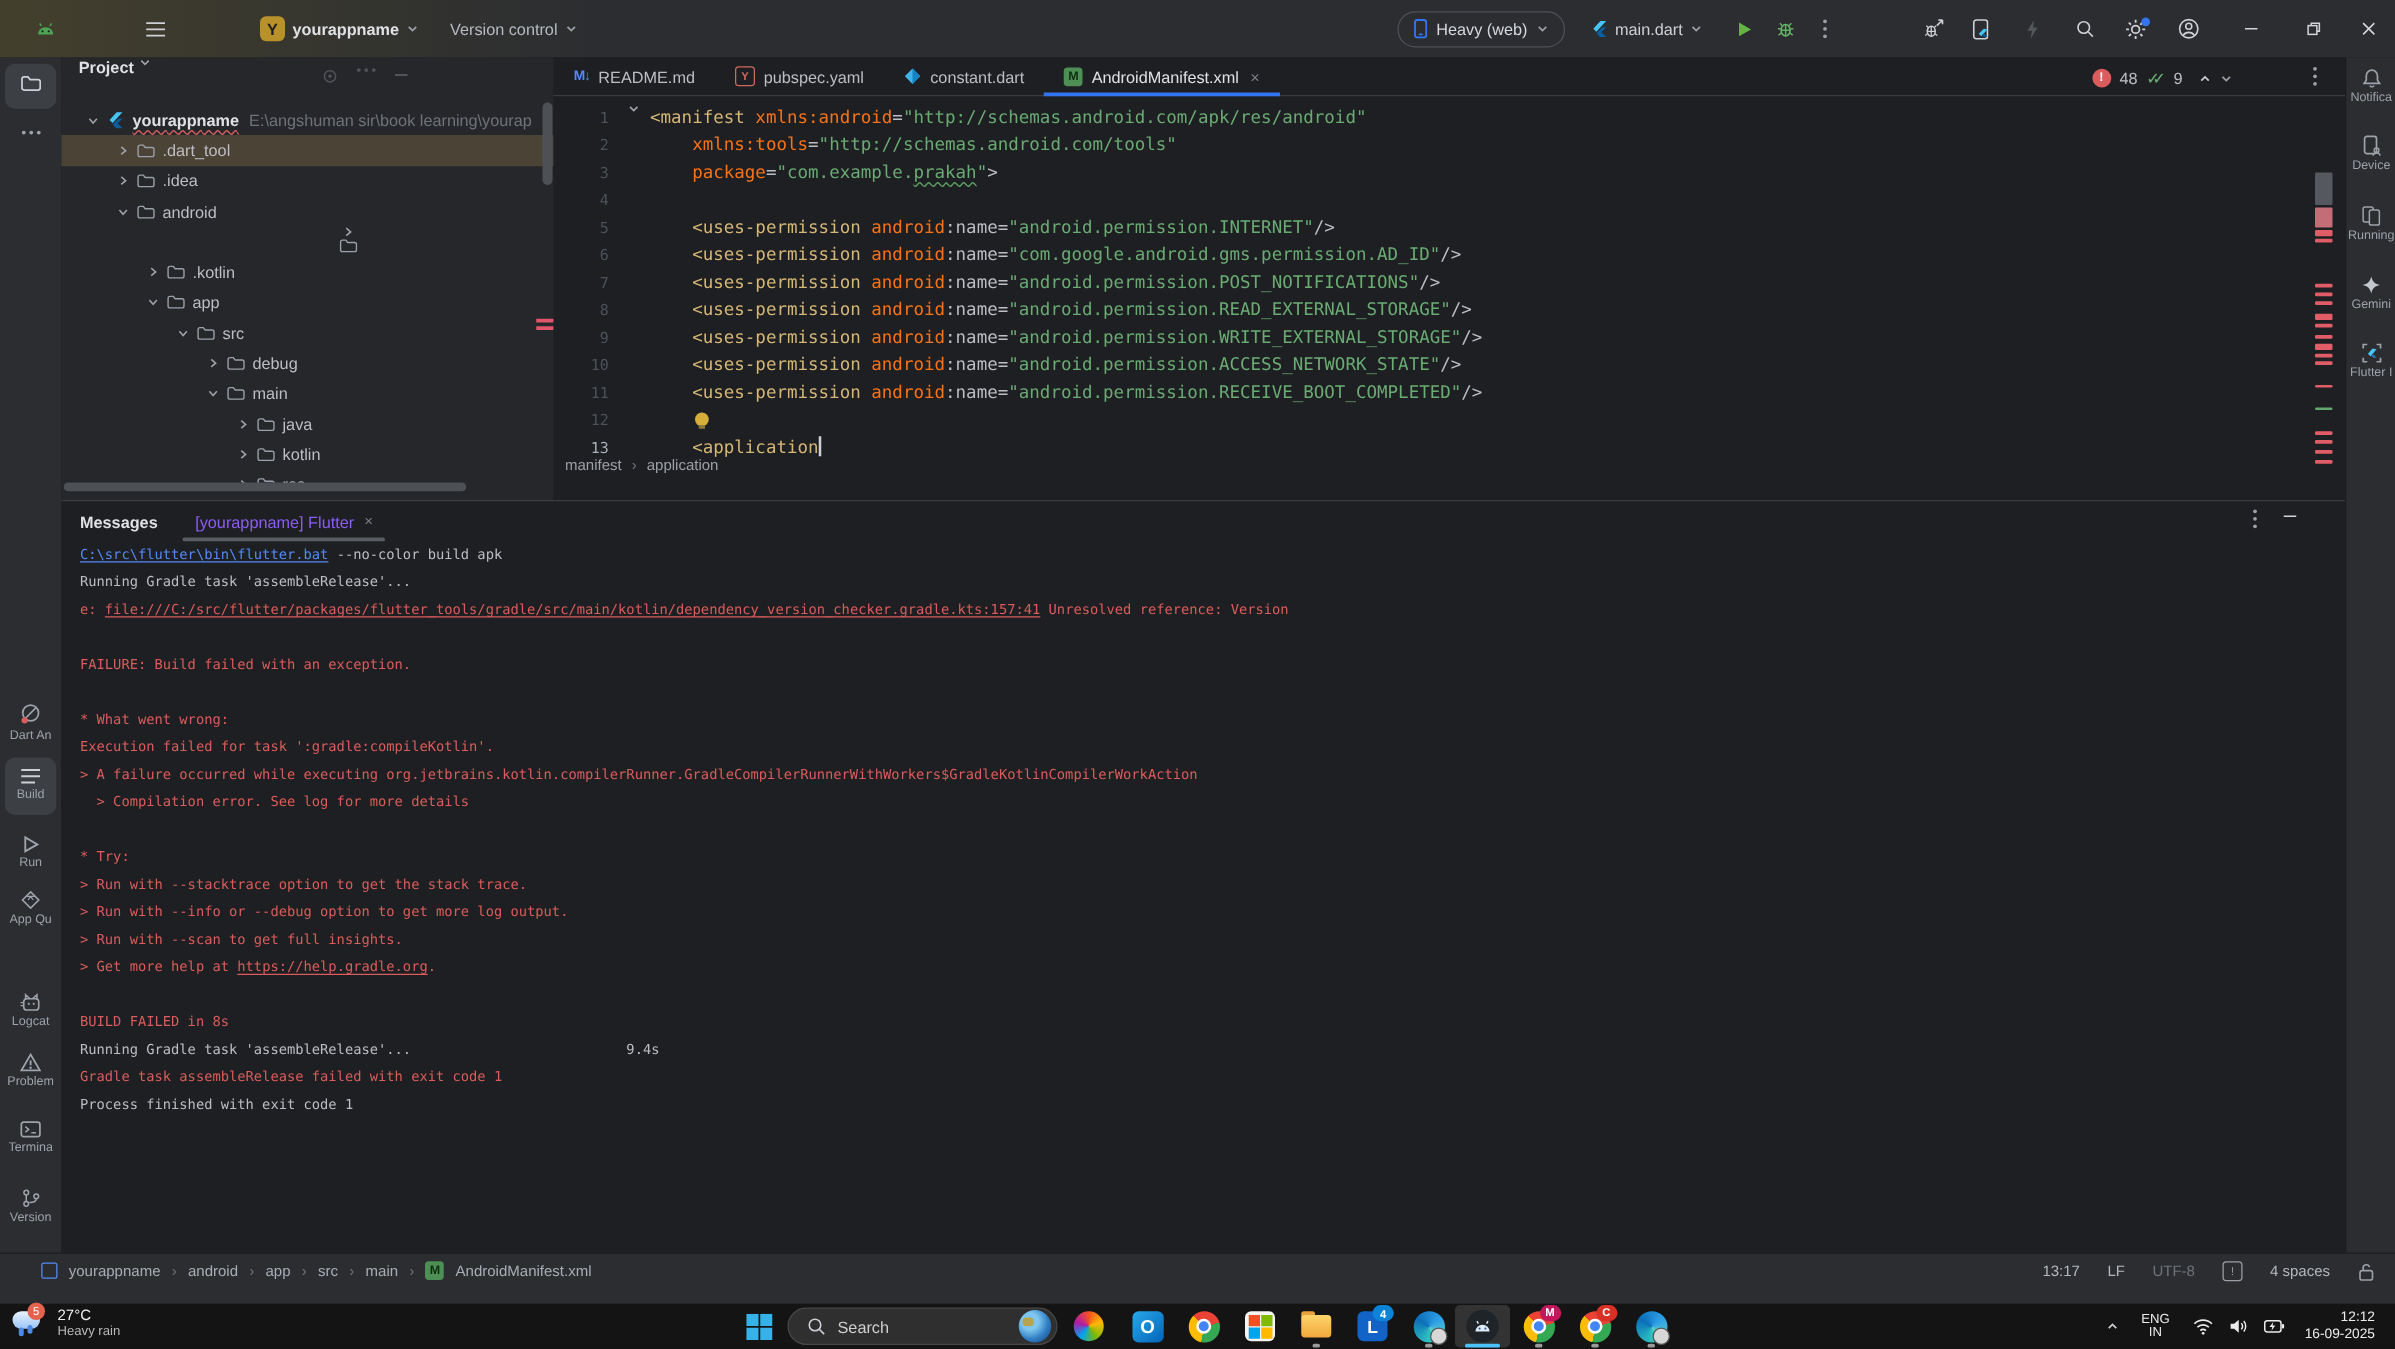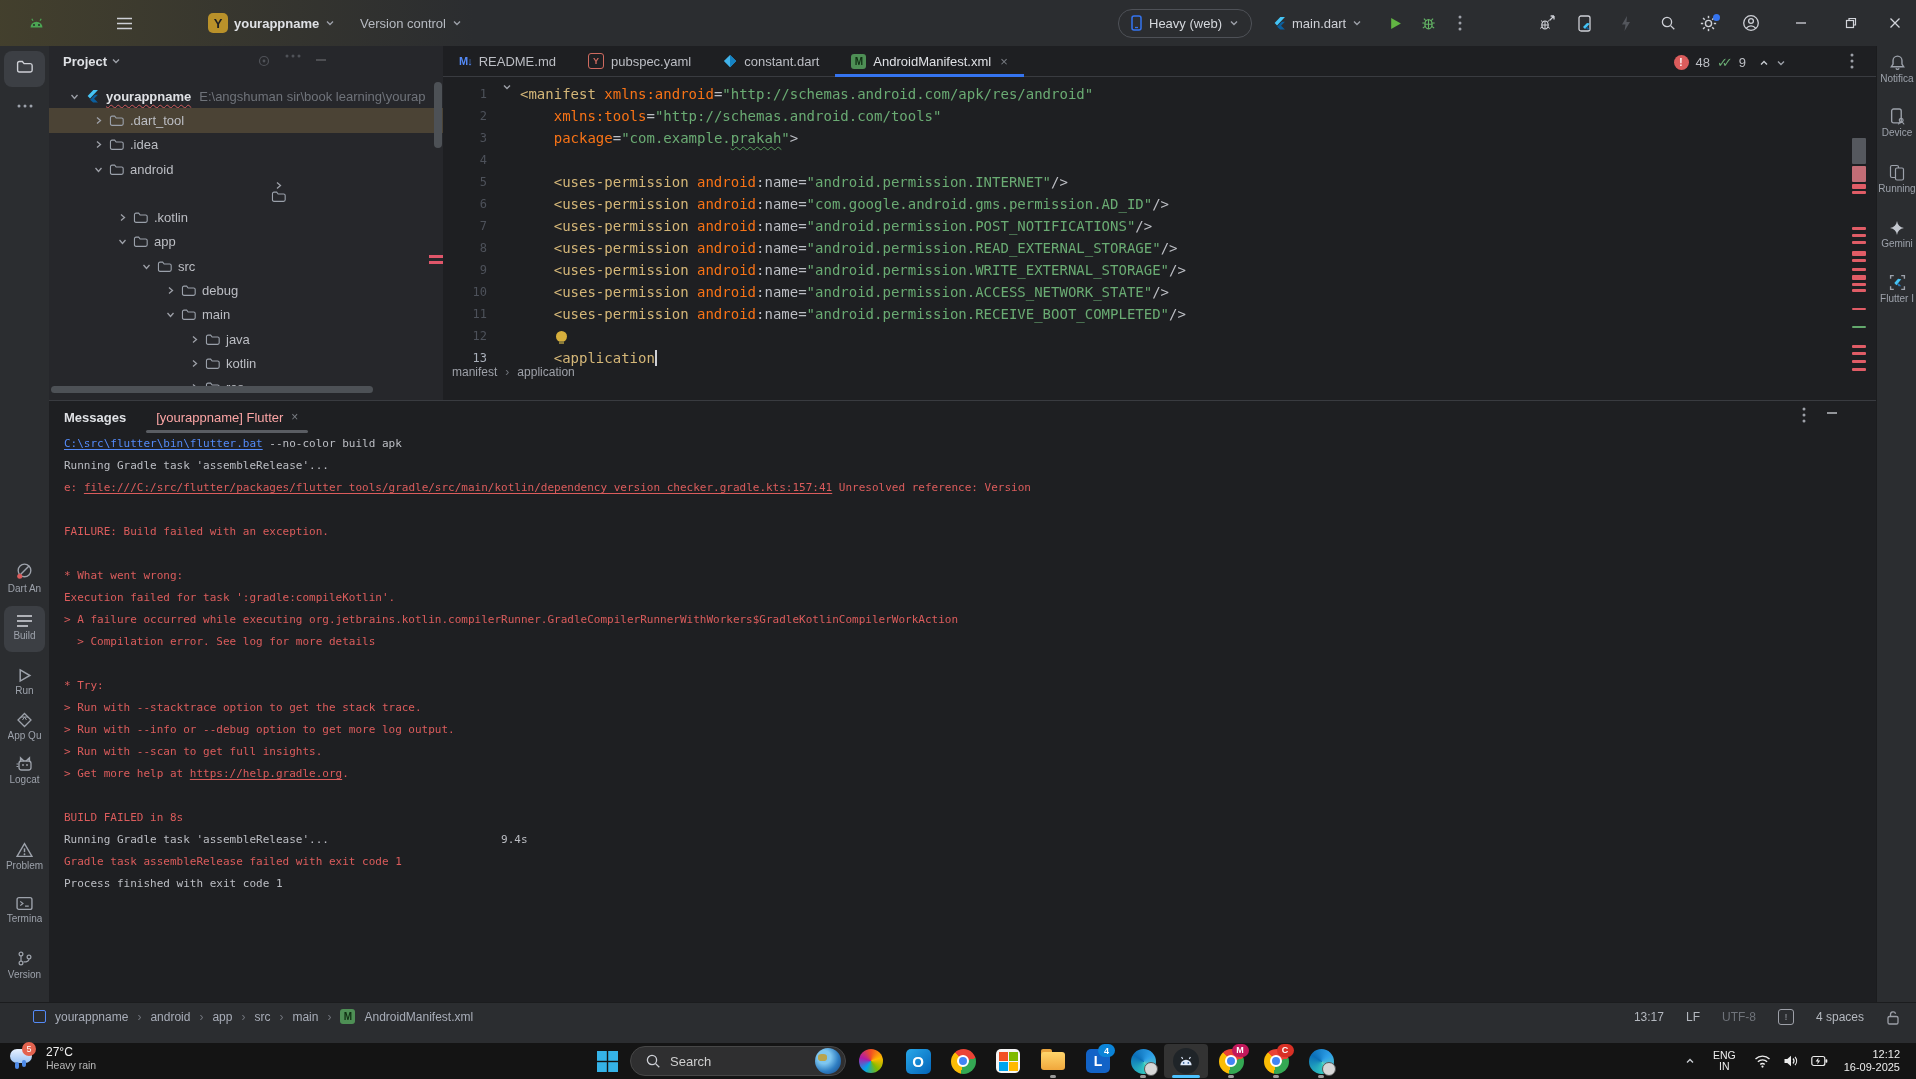"Project" #proj-head { align-items: center -> flex-start }
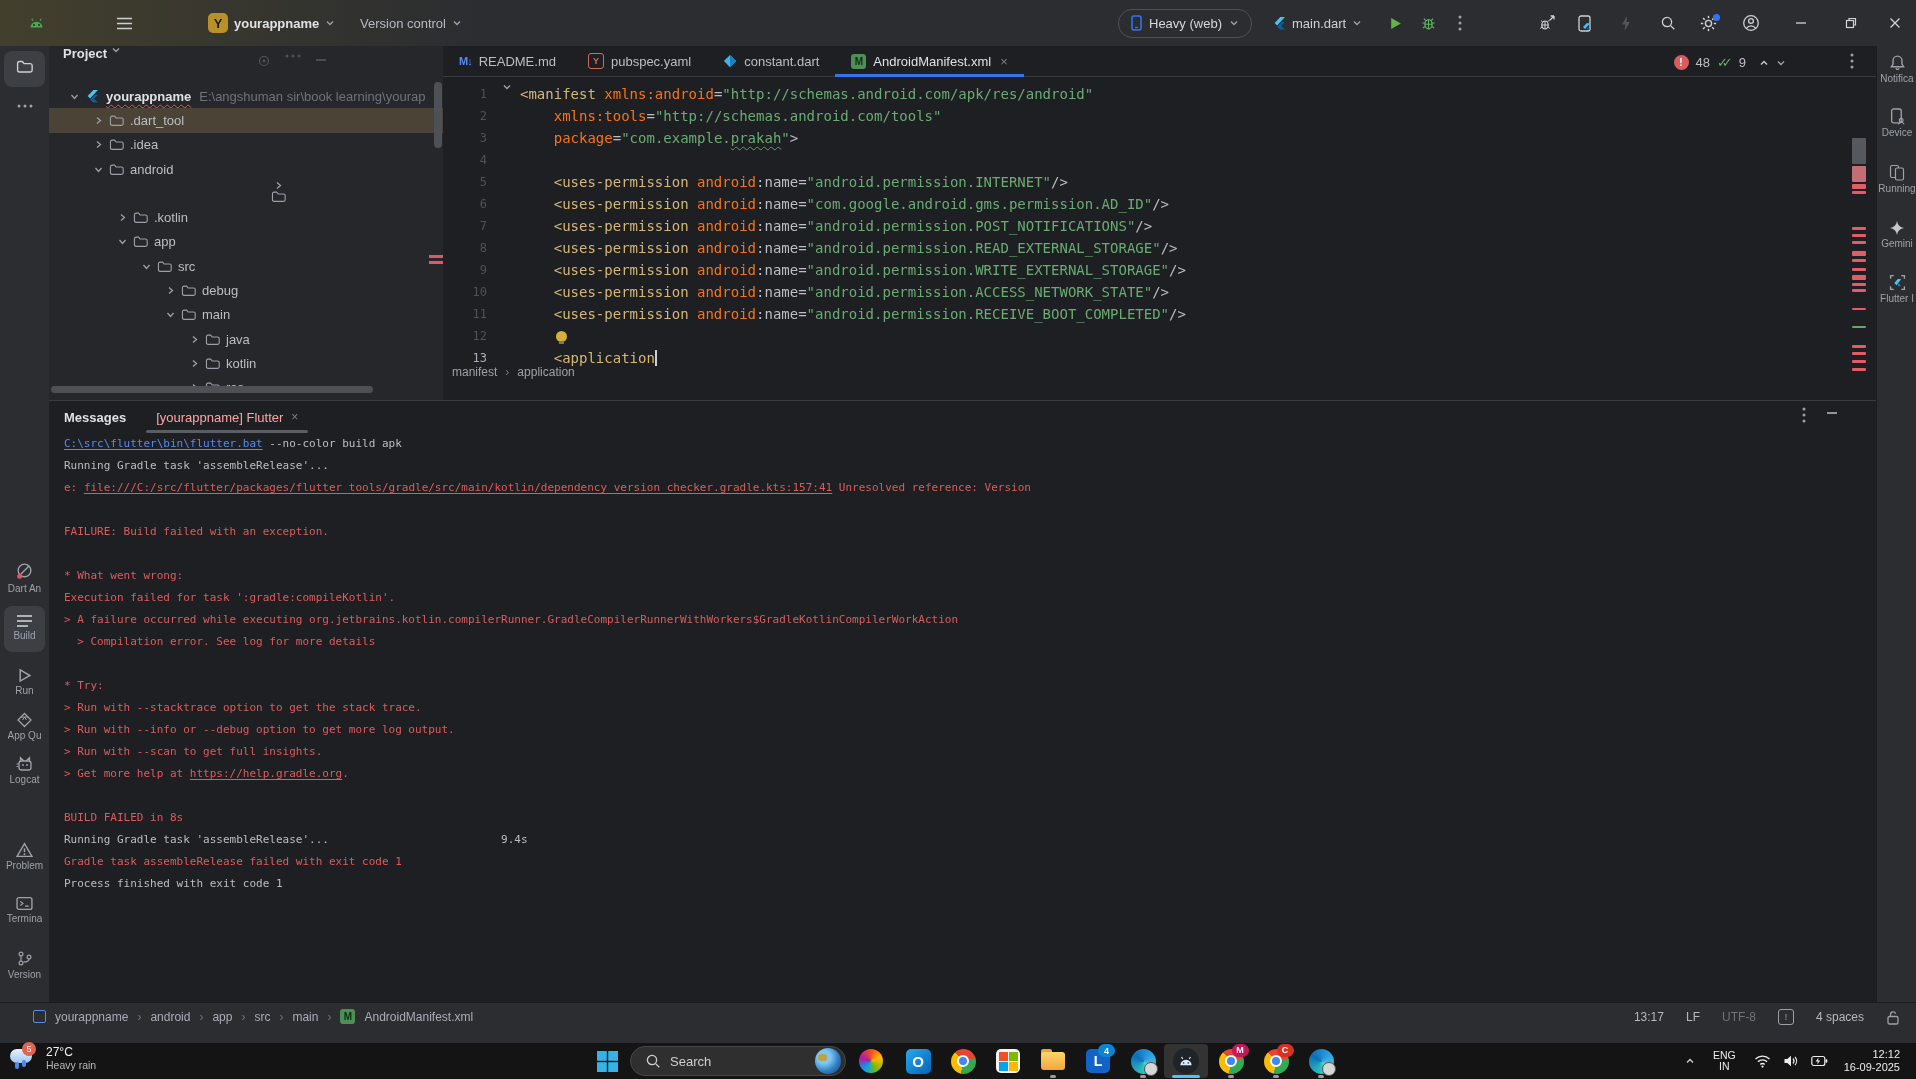"[yourappname] Flutter" .mtab .t2 { color: #fca5a5 -> #8b5cf6 }
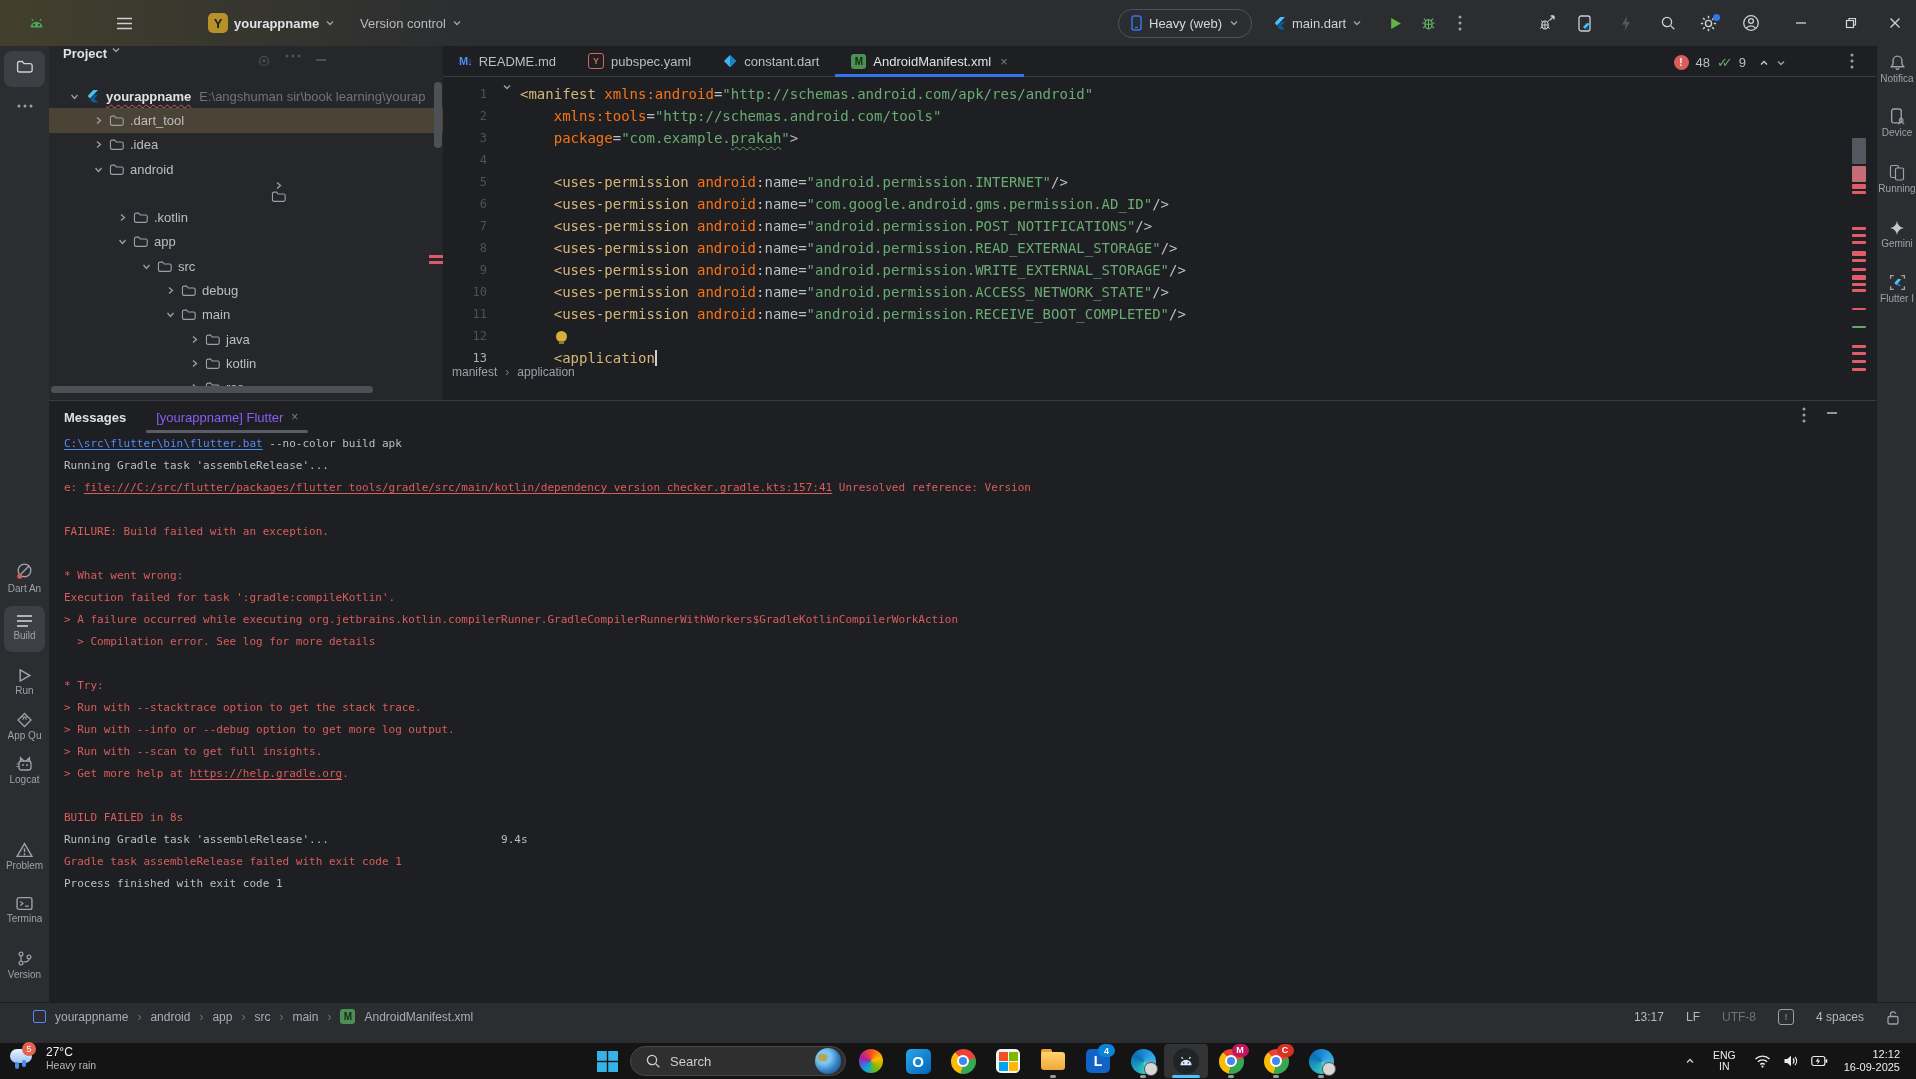"Logcat" div.stripe-item { top: 710px -> 748px }
